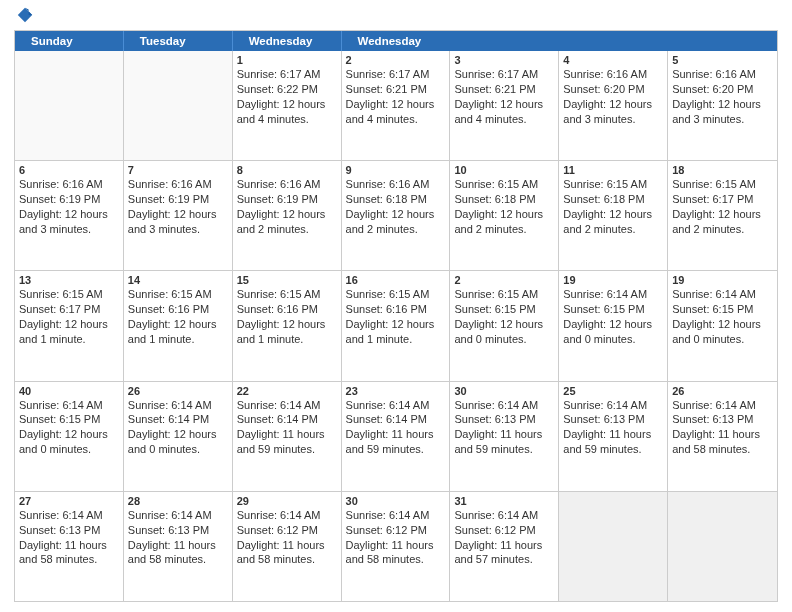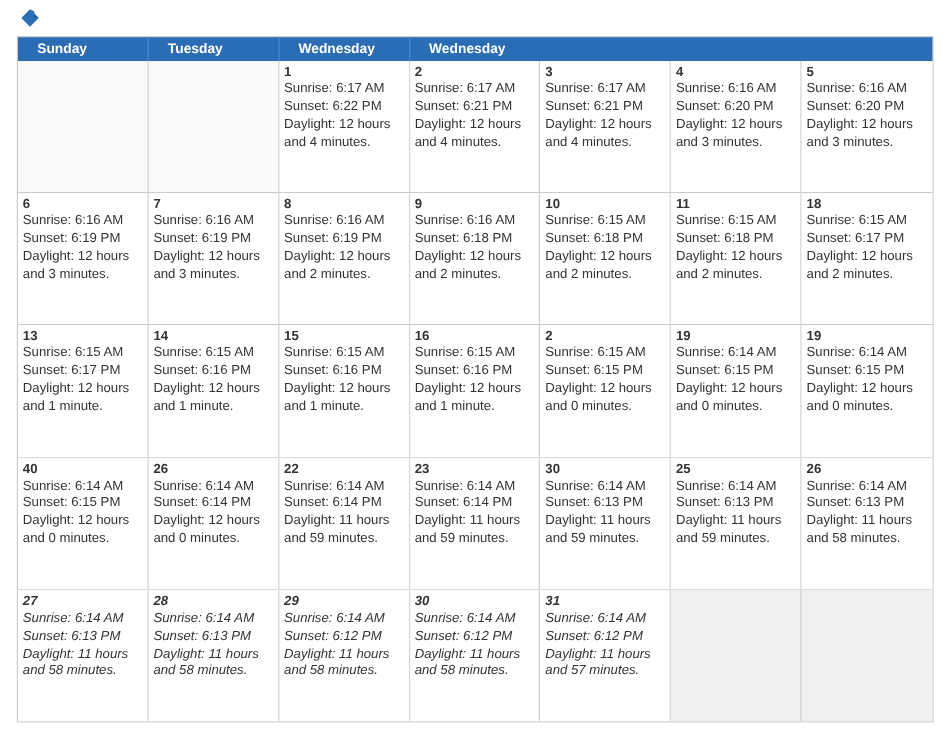"27" .cal-row:last-child { font-style: italic -> none }
